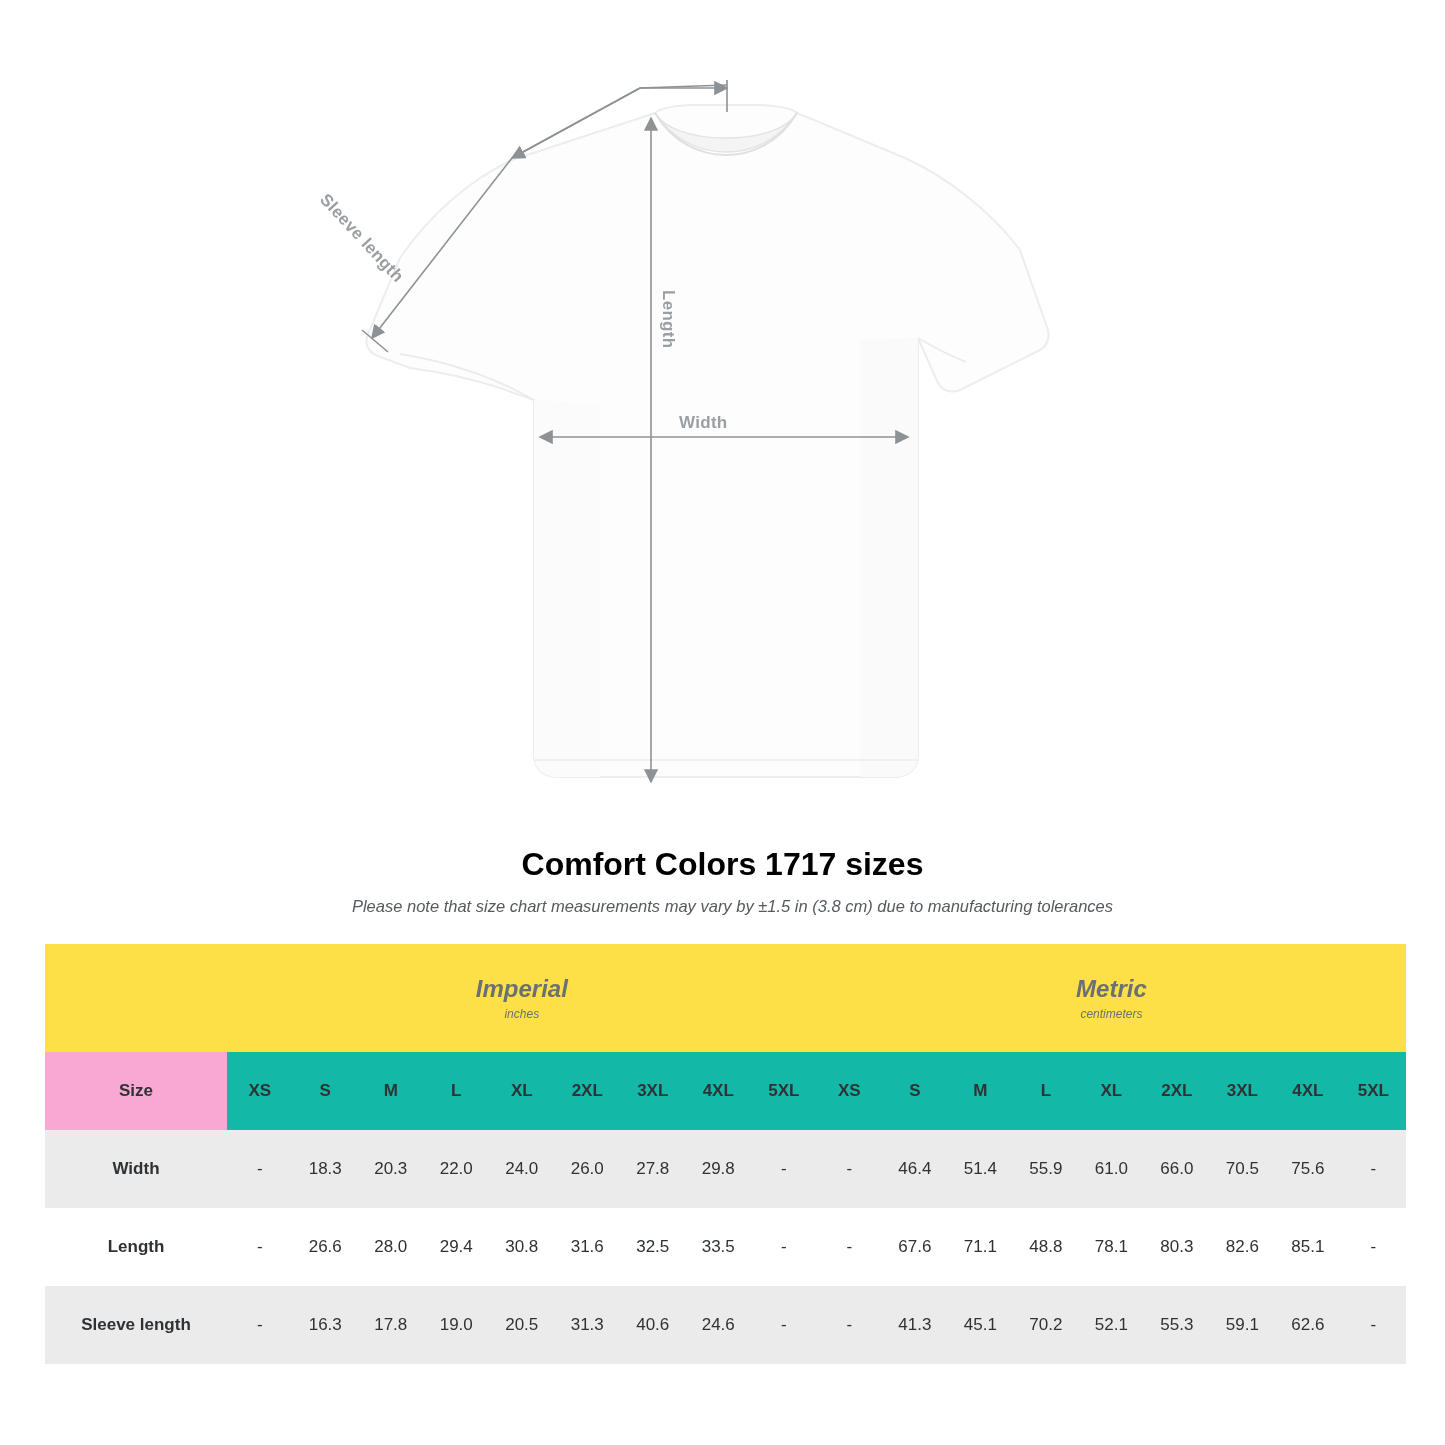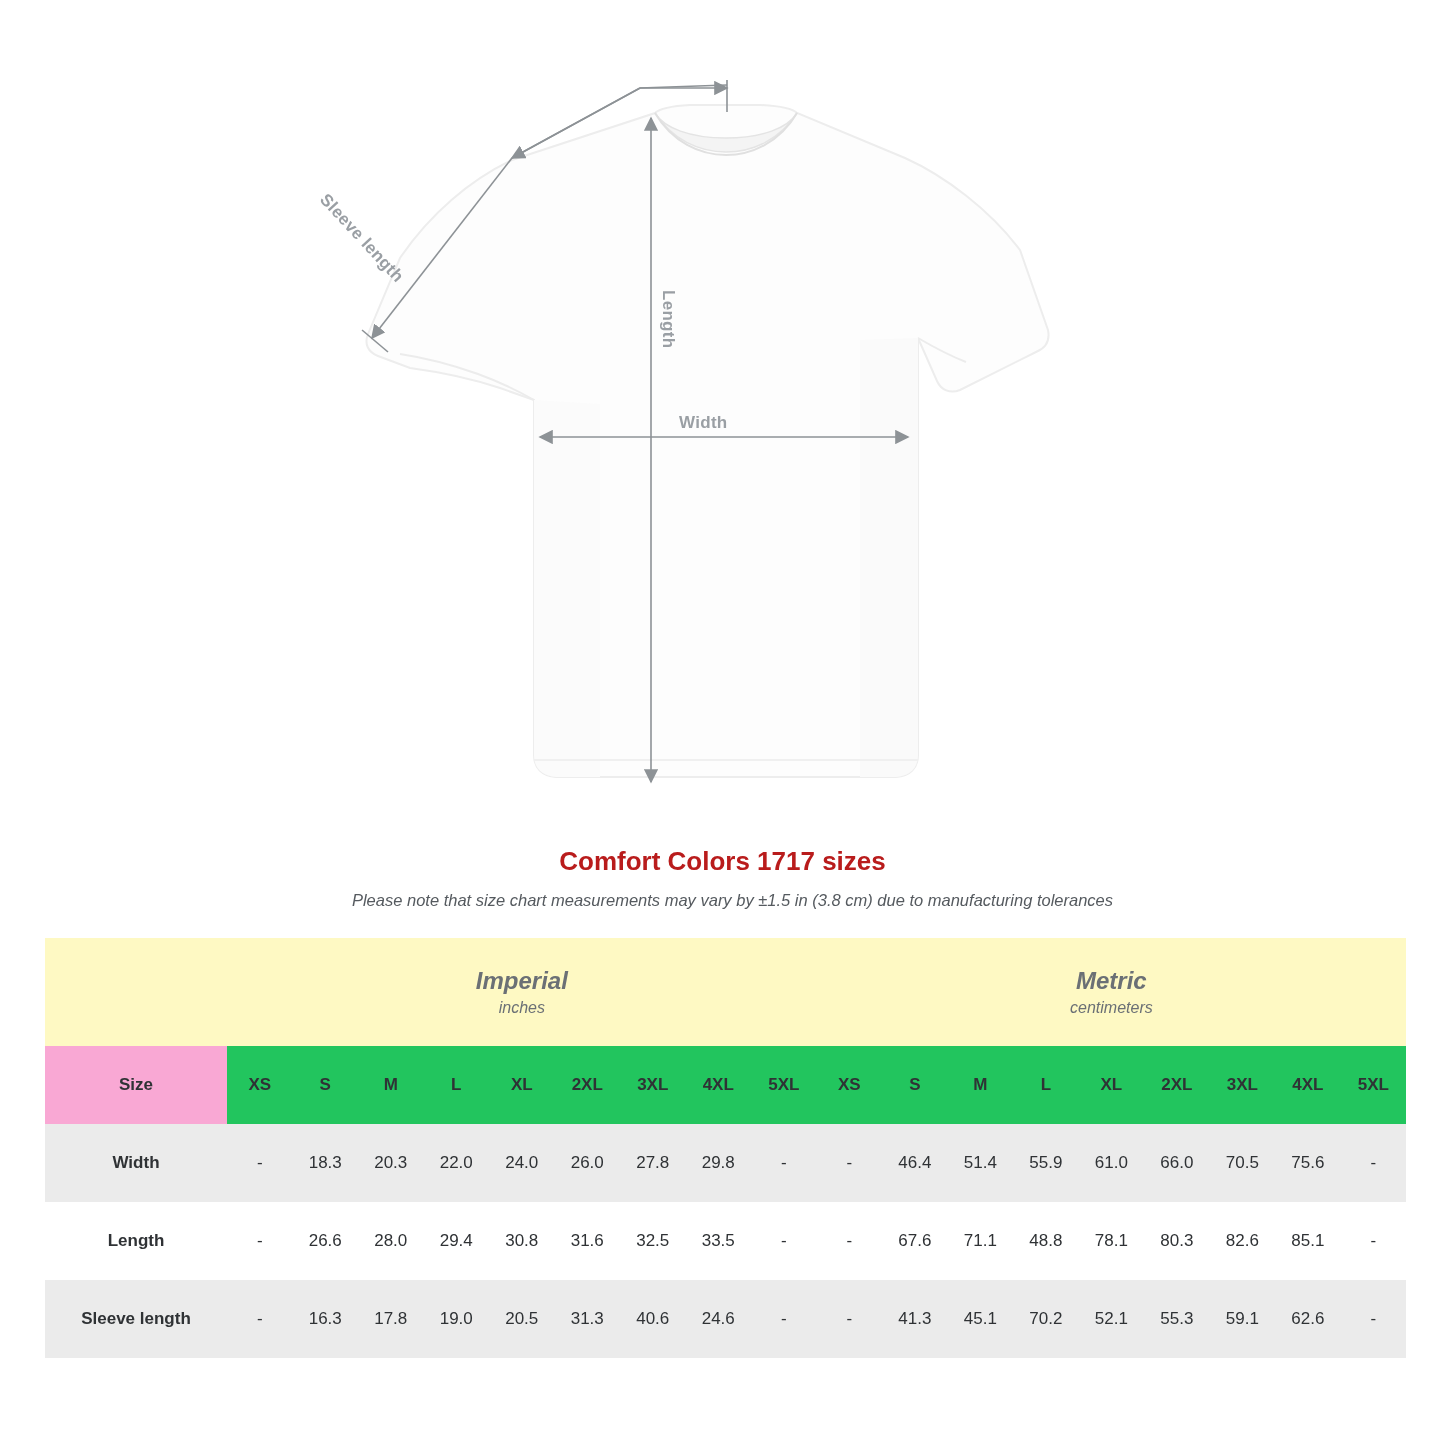"Comfort Colors 1717 sizes" .chart-title { color: #b91c1c -> #000000; font-size: 26px -> 32px }
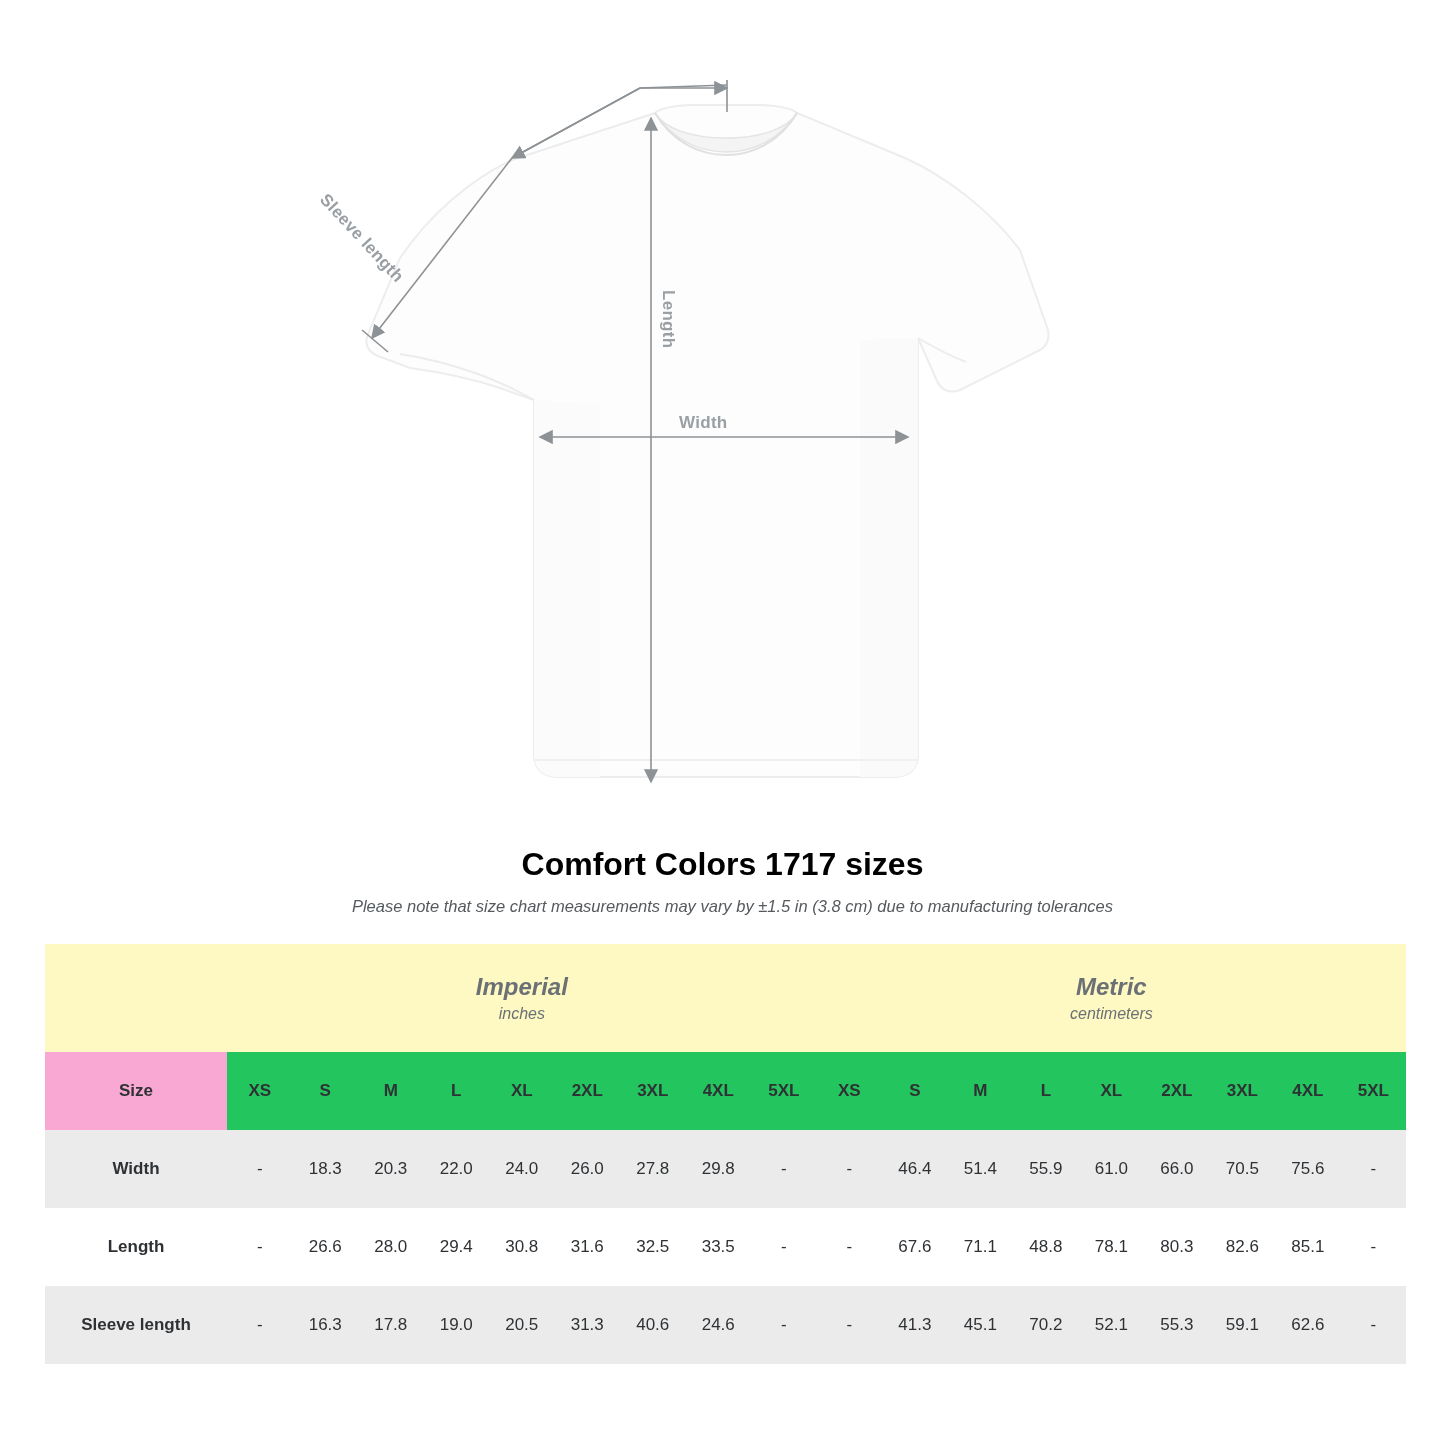"Imperial" .unit-head { background: #fef9c3 -> #fde047 }
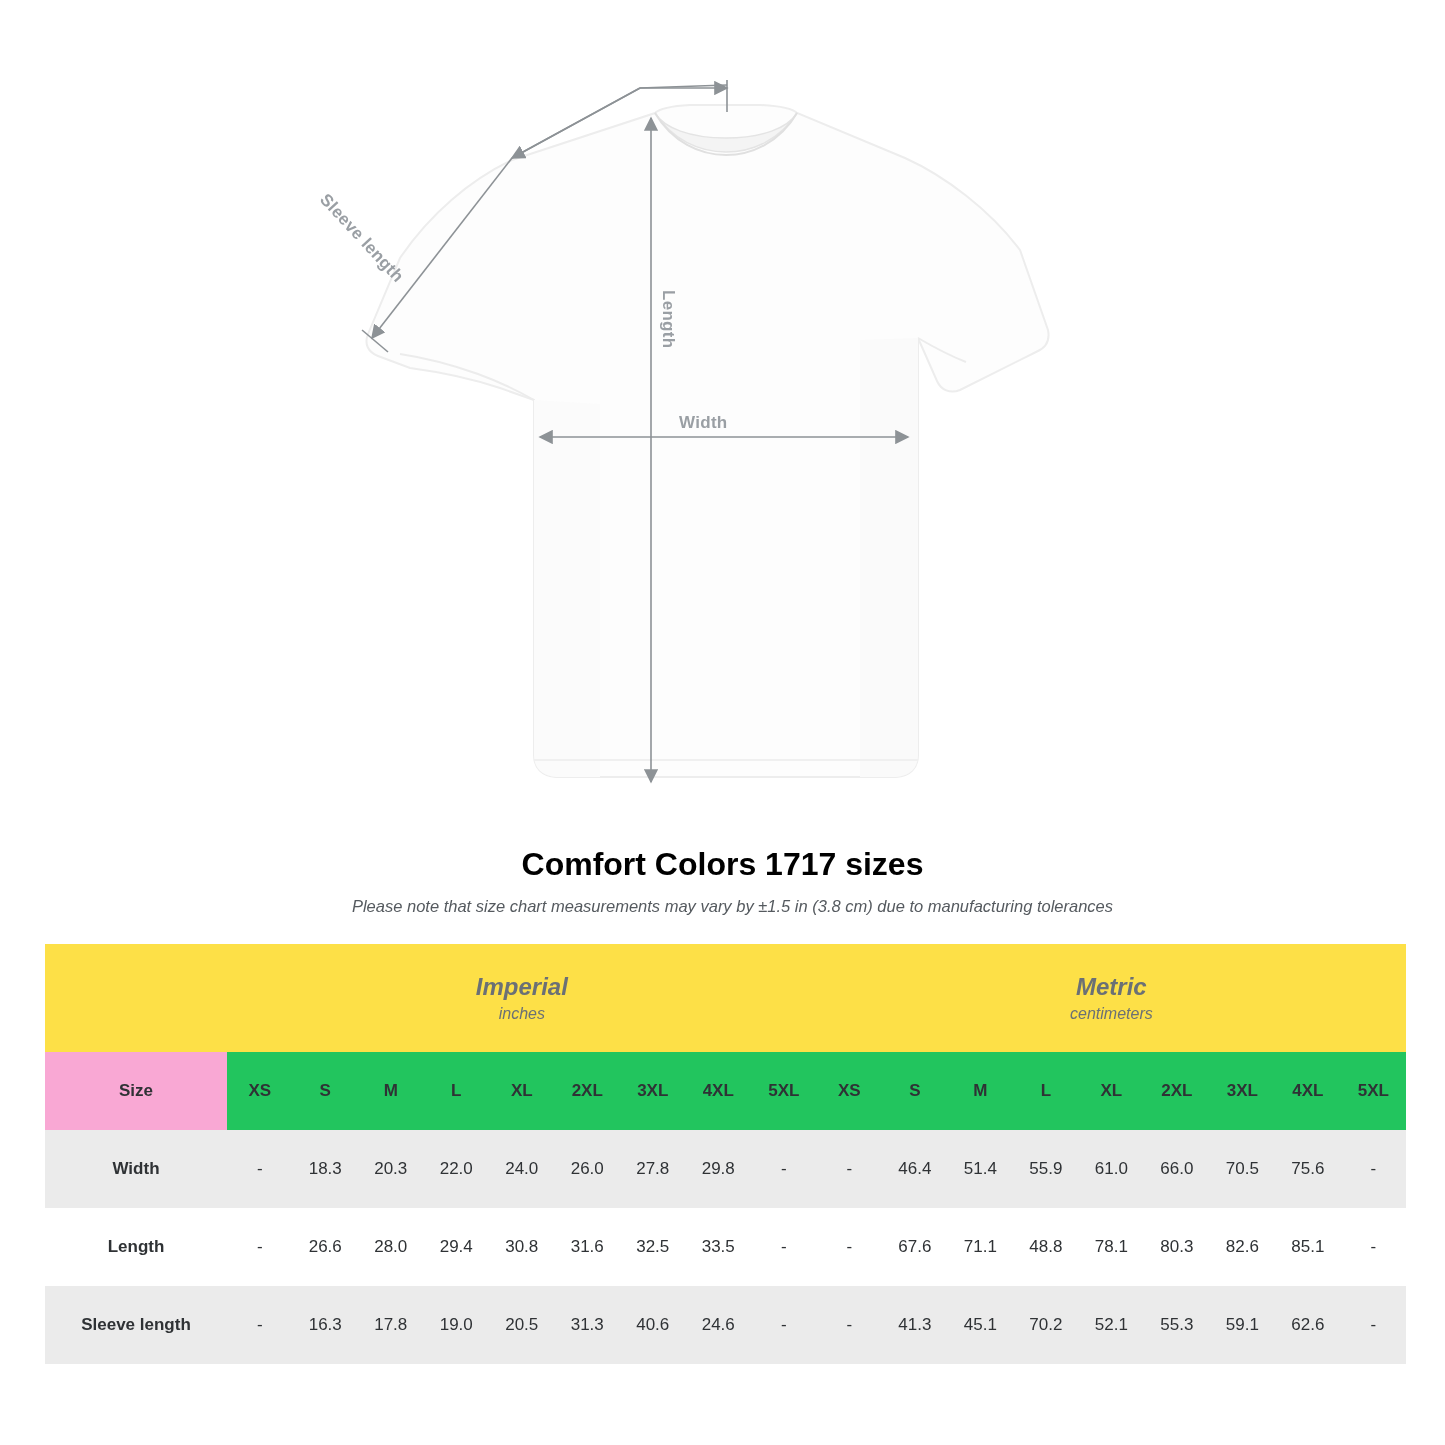"inches" .unit-sub { font-size: 16px -> 12px }
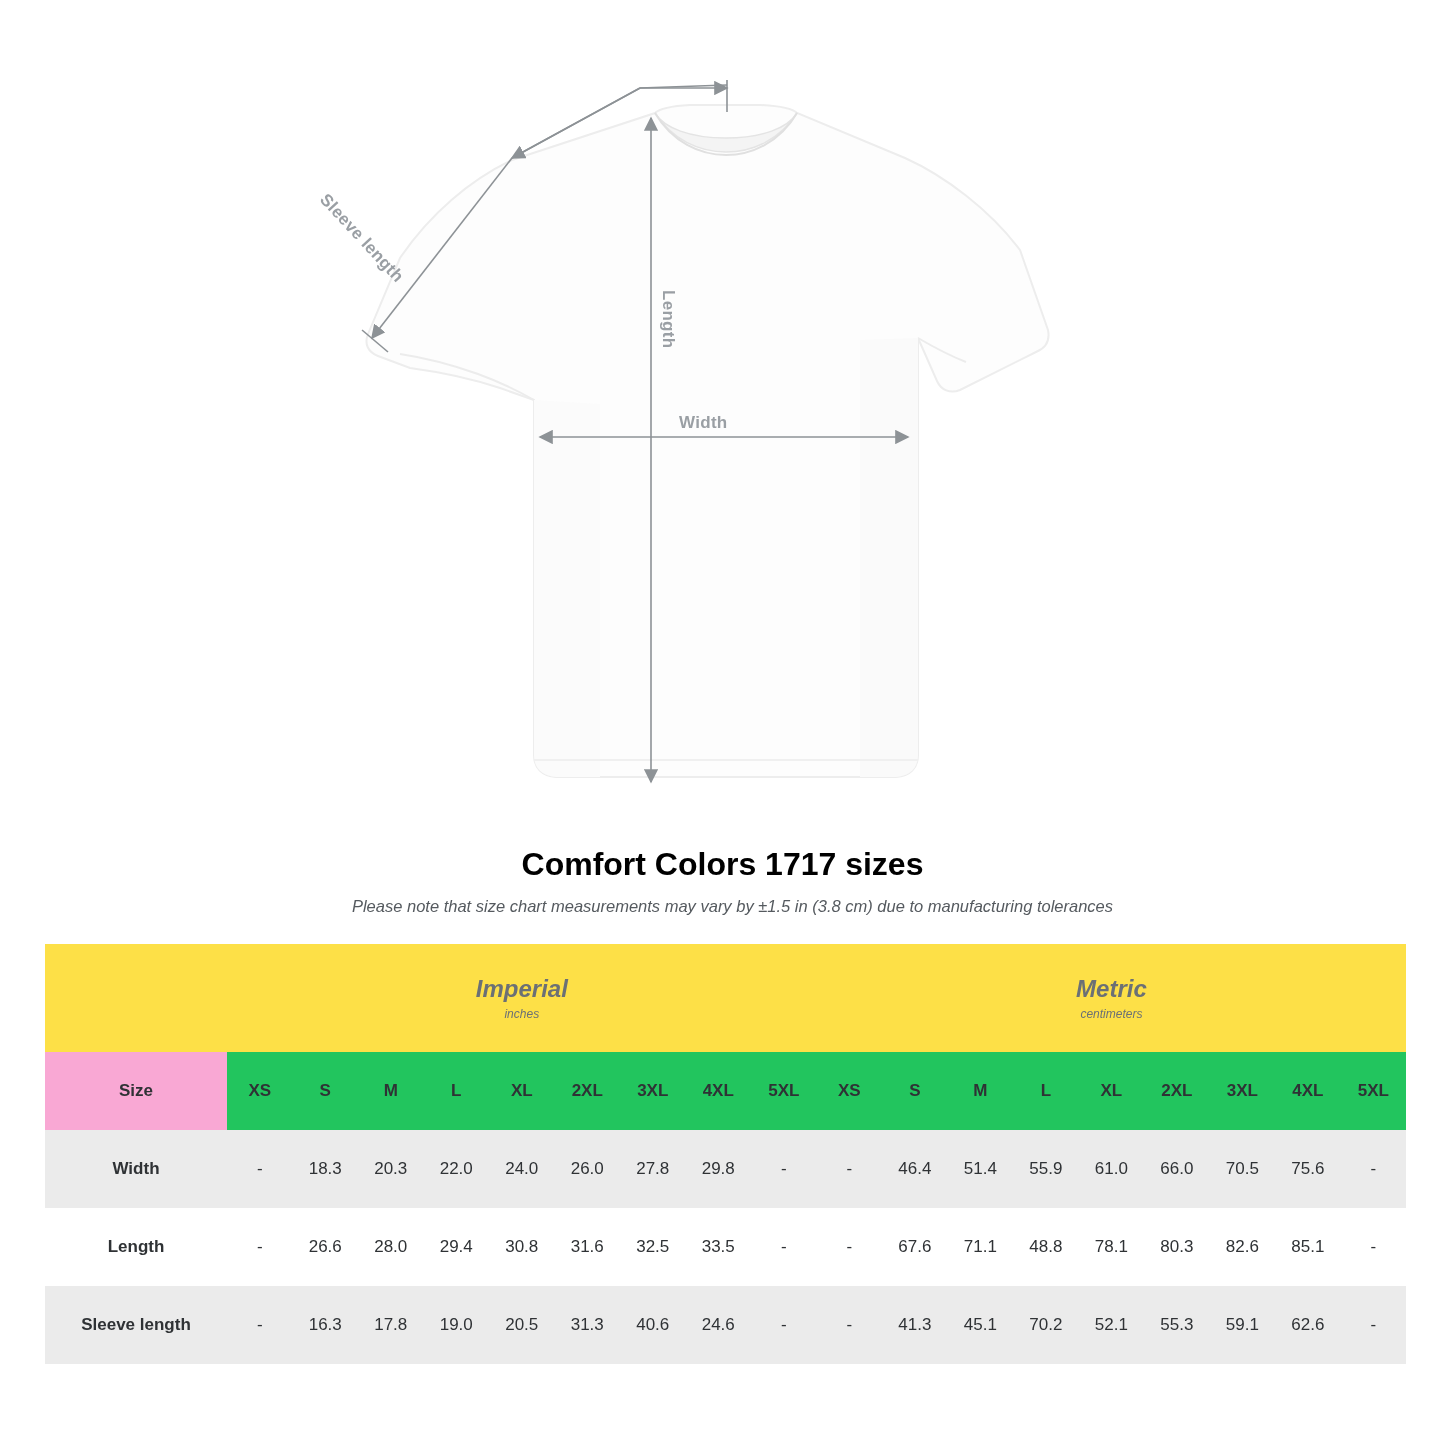"XS" .hdr-row td { background: #22c55e -> #14b8a6 }
